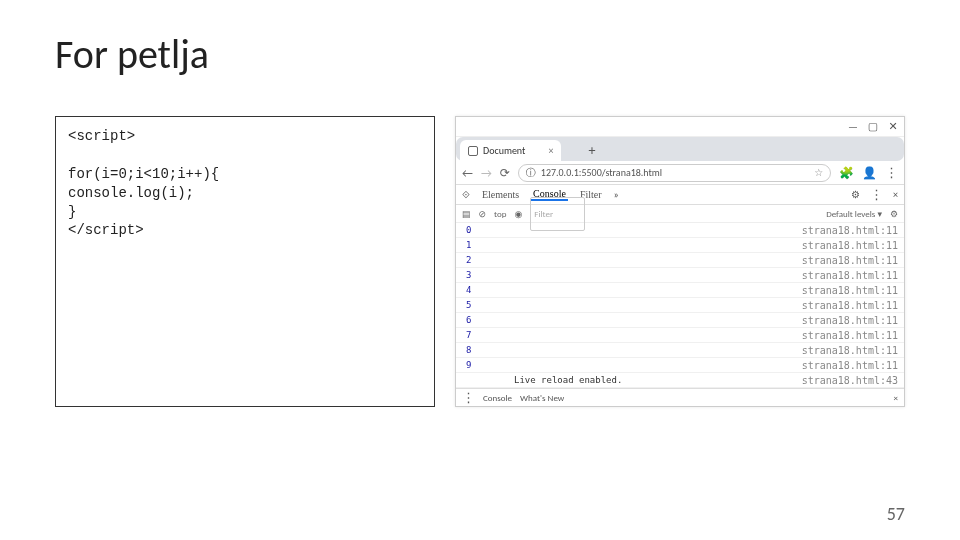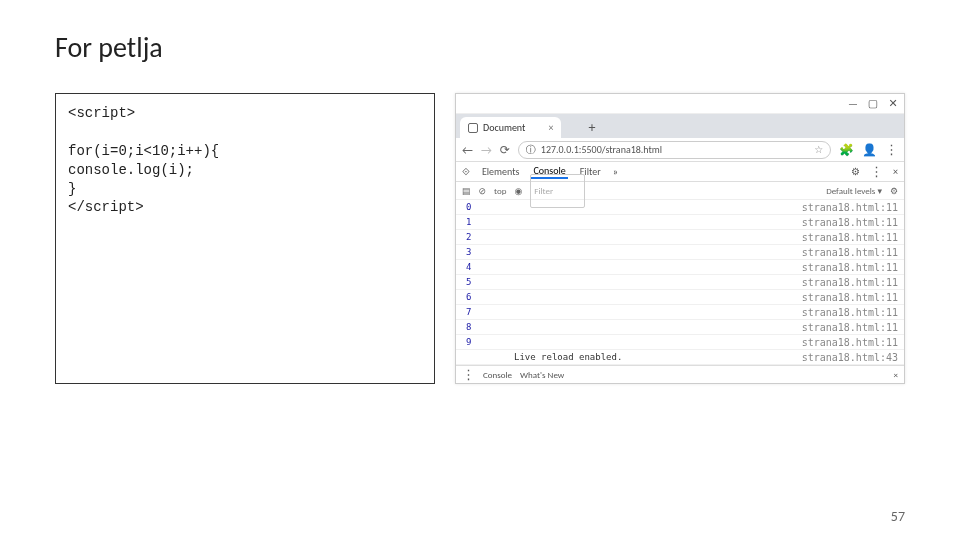"For petlja" .title { font-size: 28px -> 40px; margin-bottom: 28px -> 37px }
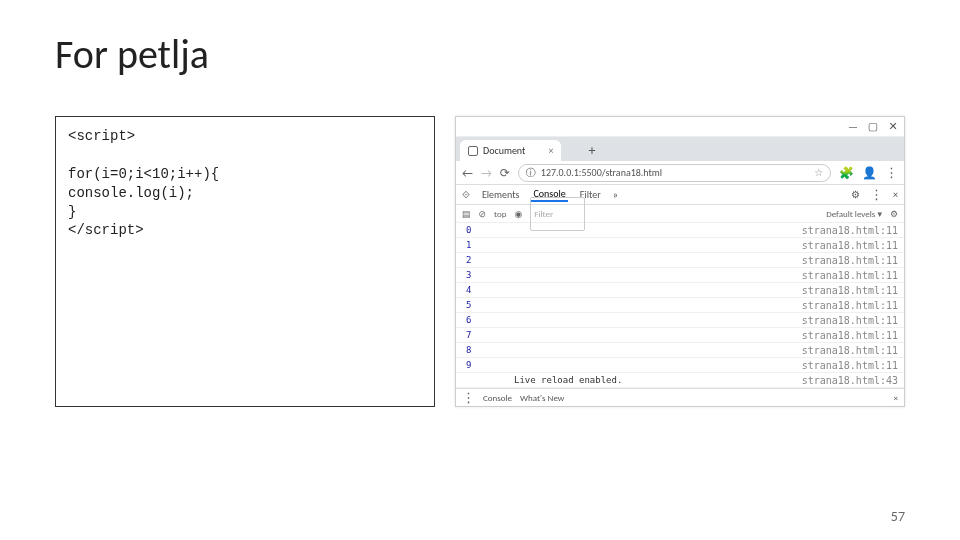"Document" .tabrow { border-radius: none -> 7px }
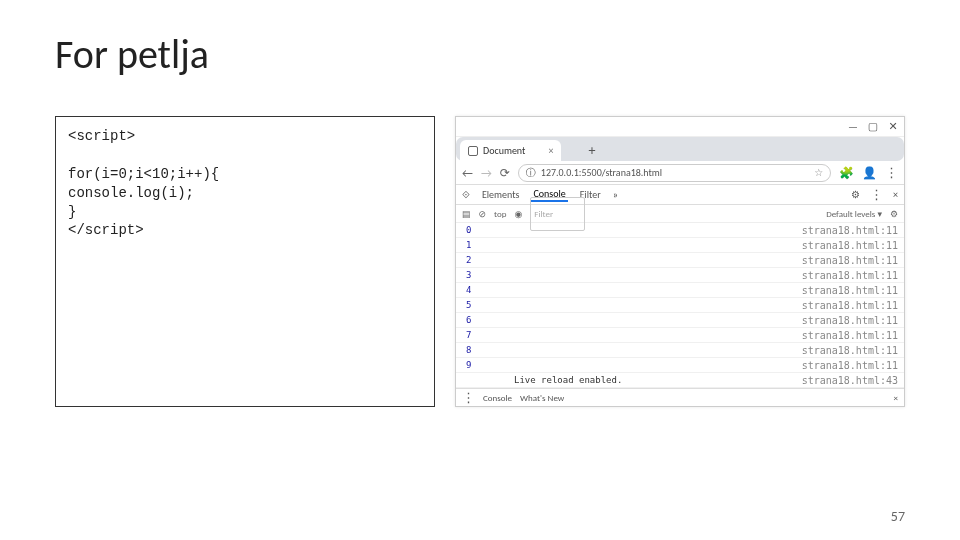"Elements" .devtab { font-family: none -> Liberation Serif, serif }
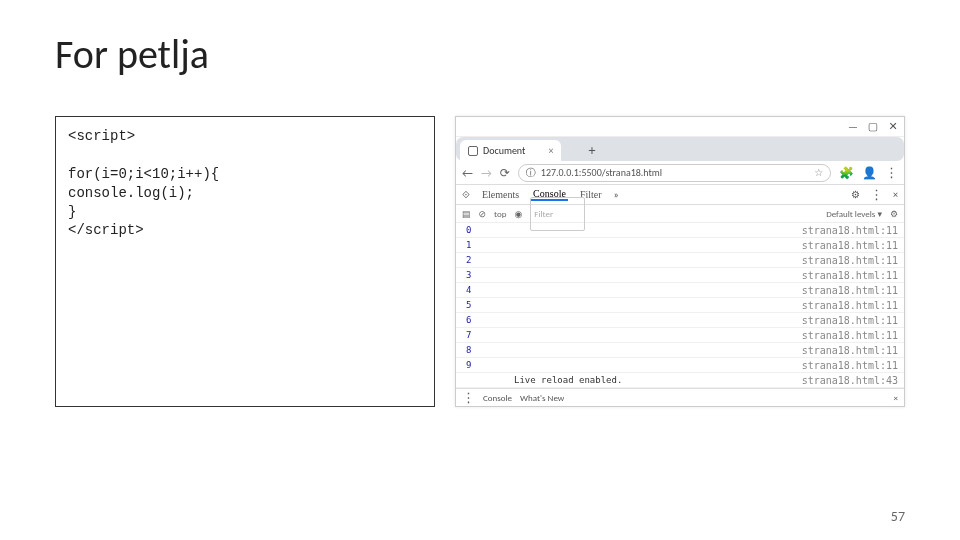"57" .page-num { font-size: 14px -> 18px }
